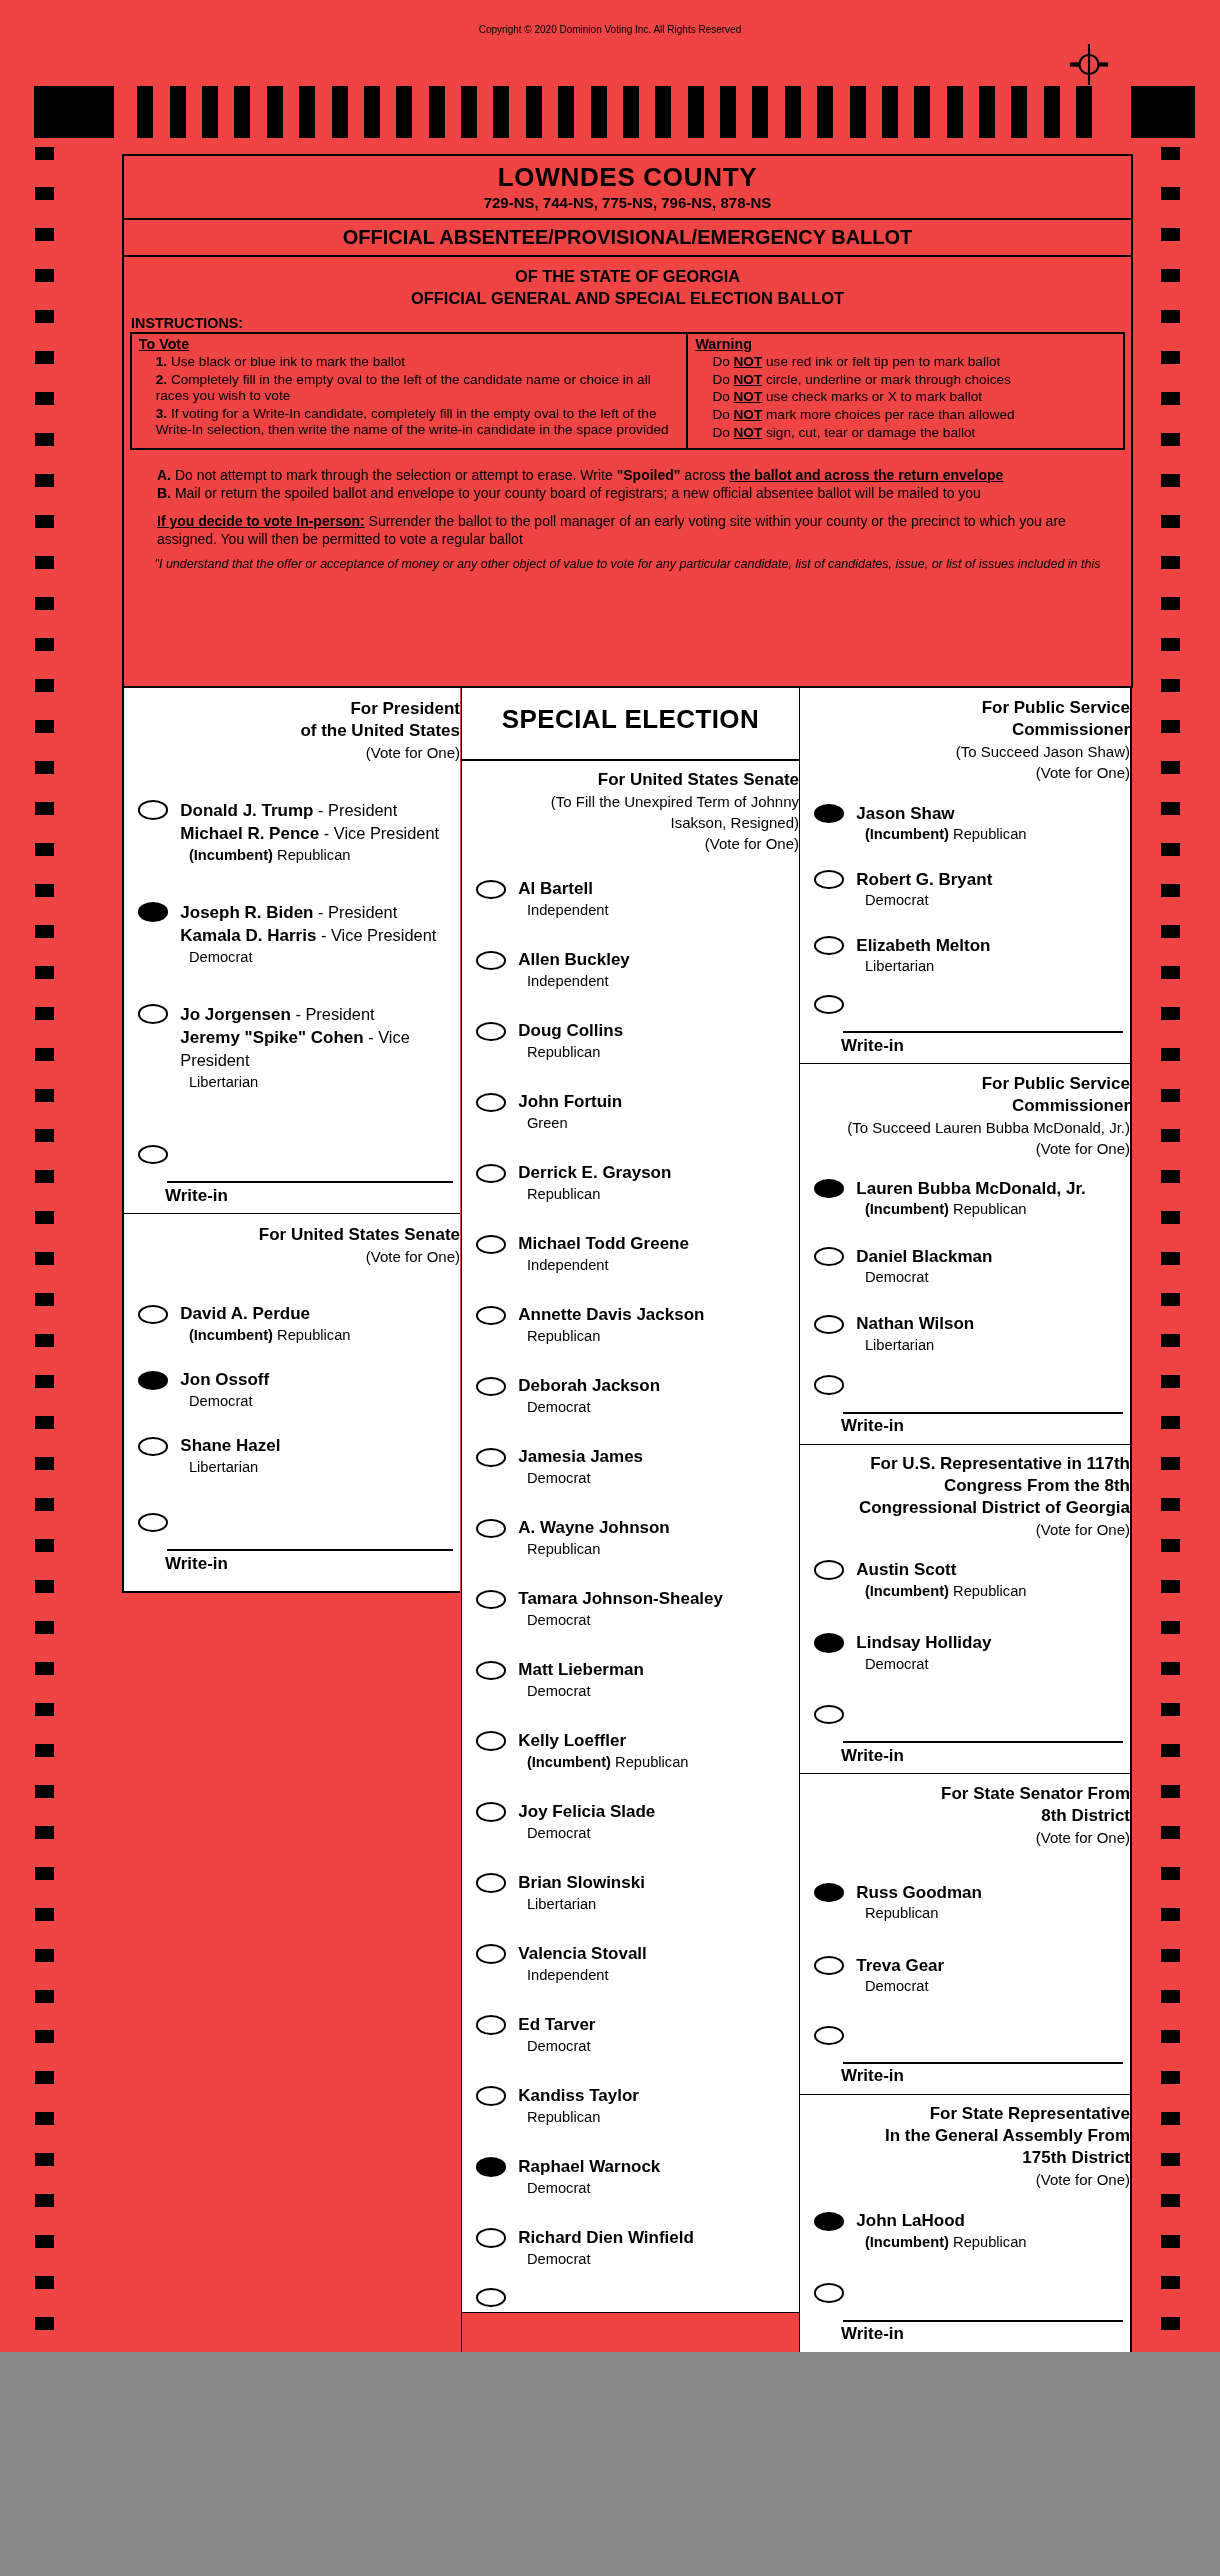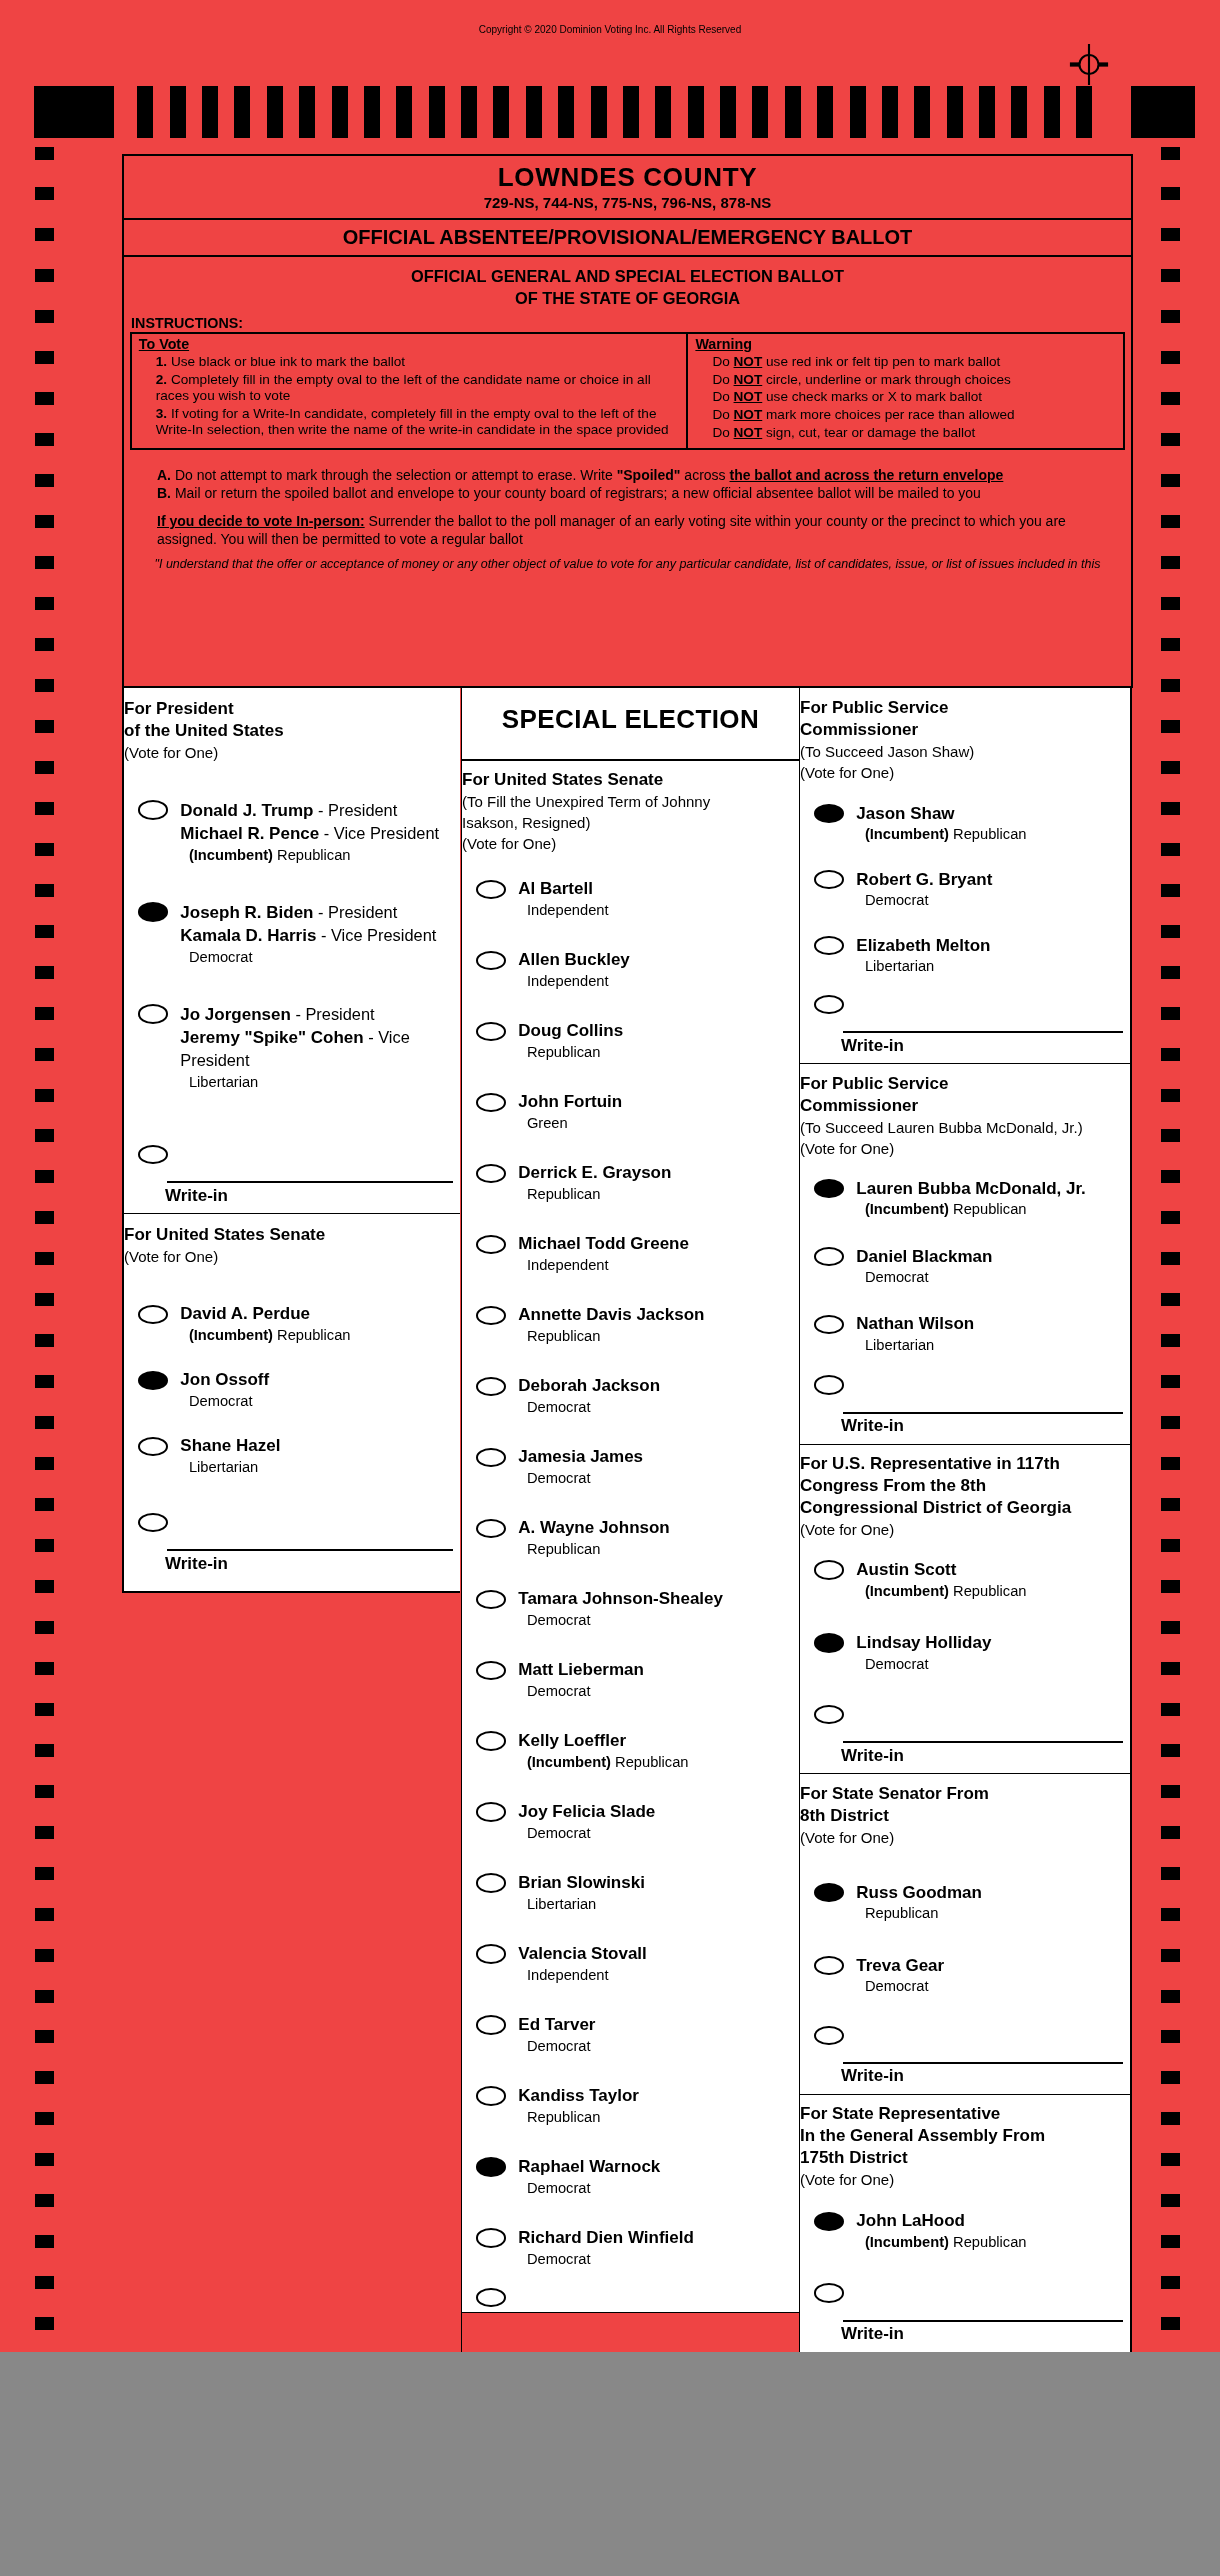"OFFICIAL GENERAL AND SPECIAL ELECTION" div { order: before "OF THE STATE OF GEORGIA" -> after "OF THE STATE OF GEORGIA" }
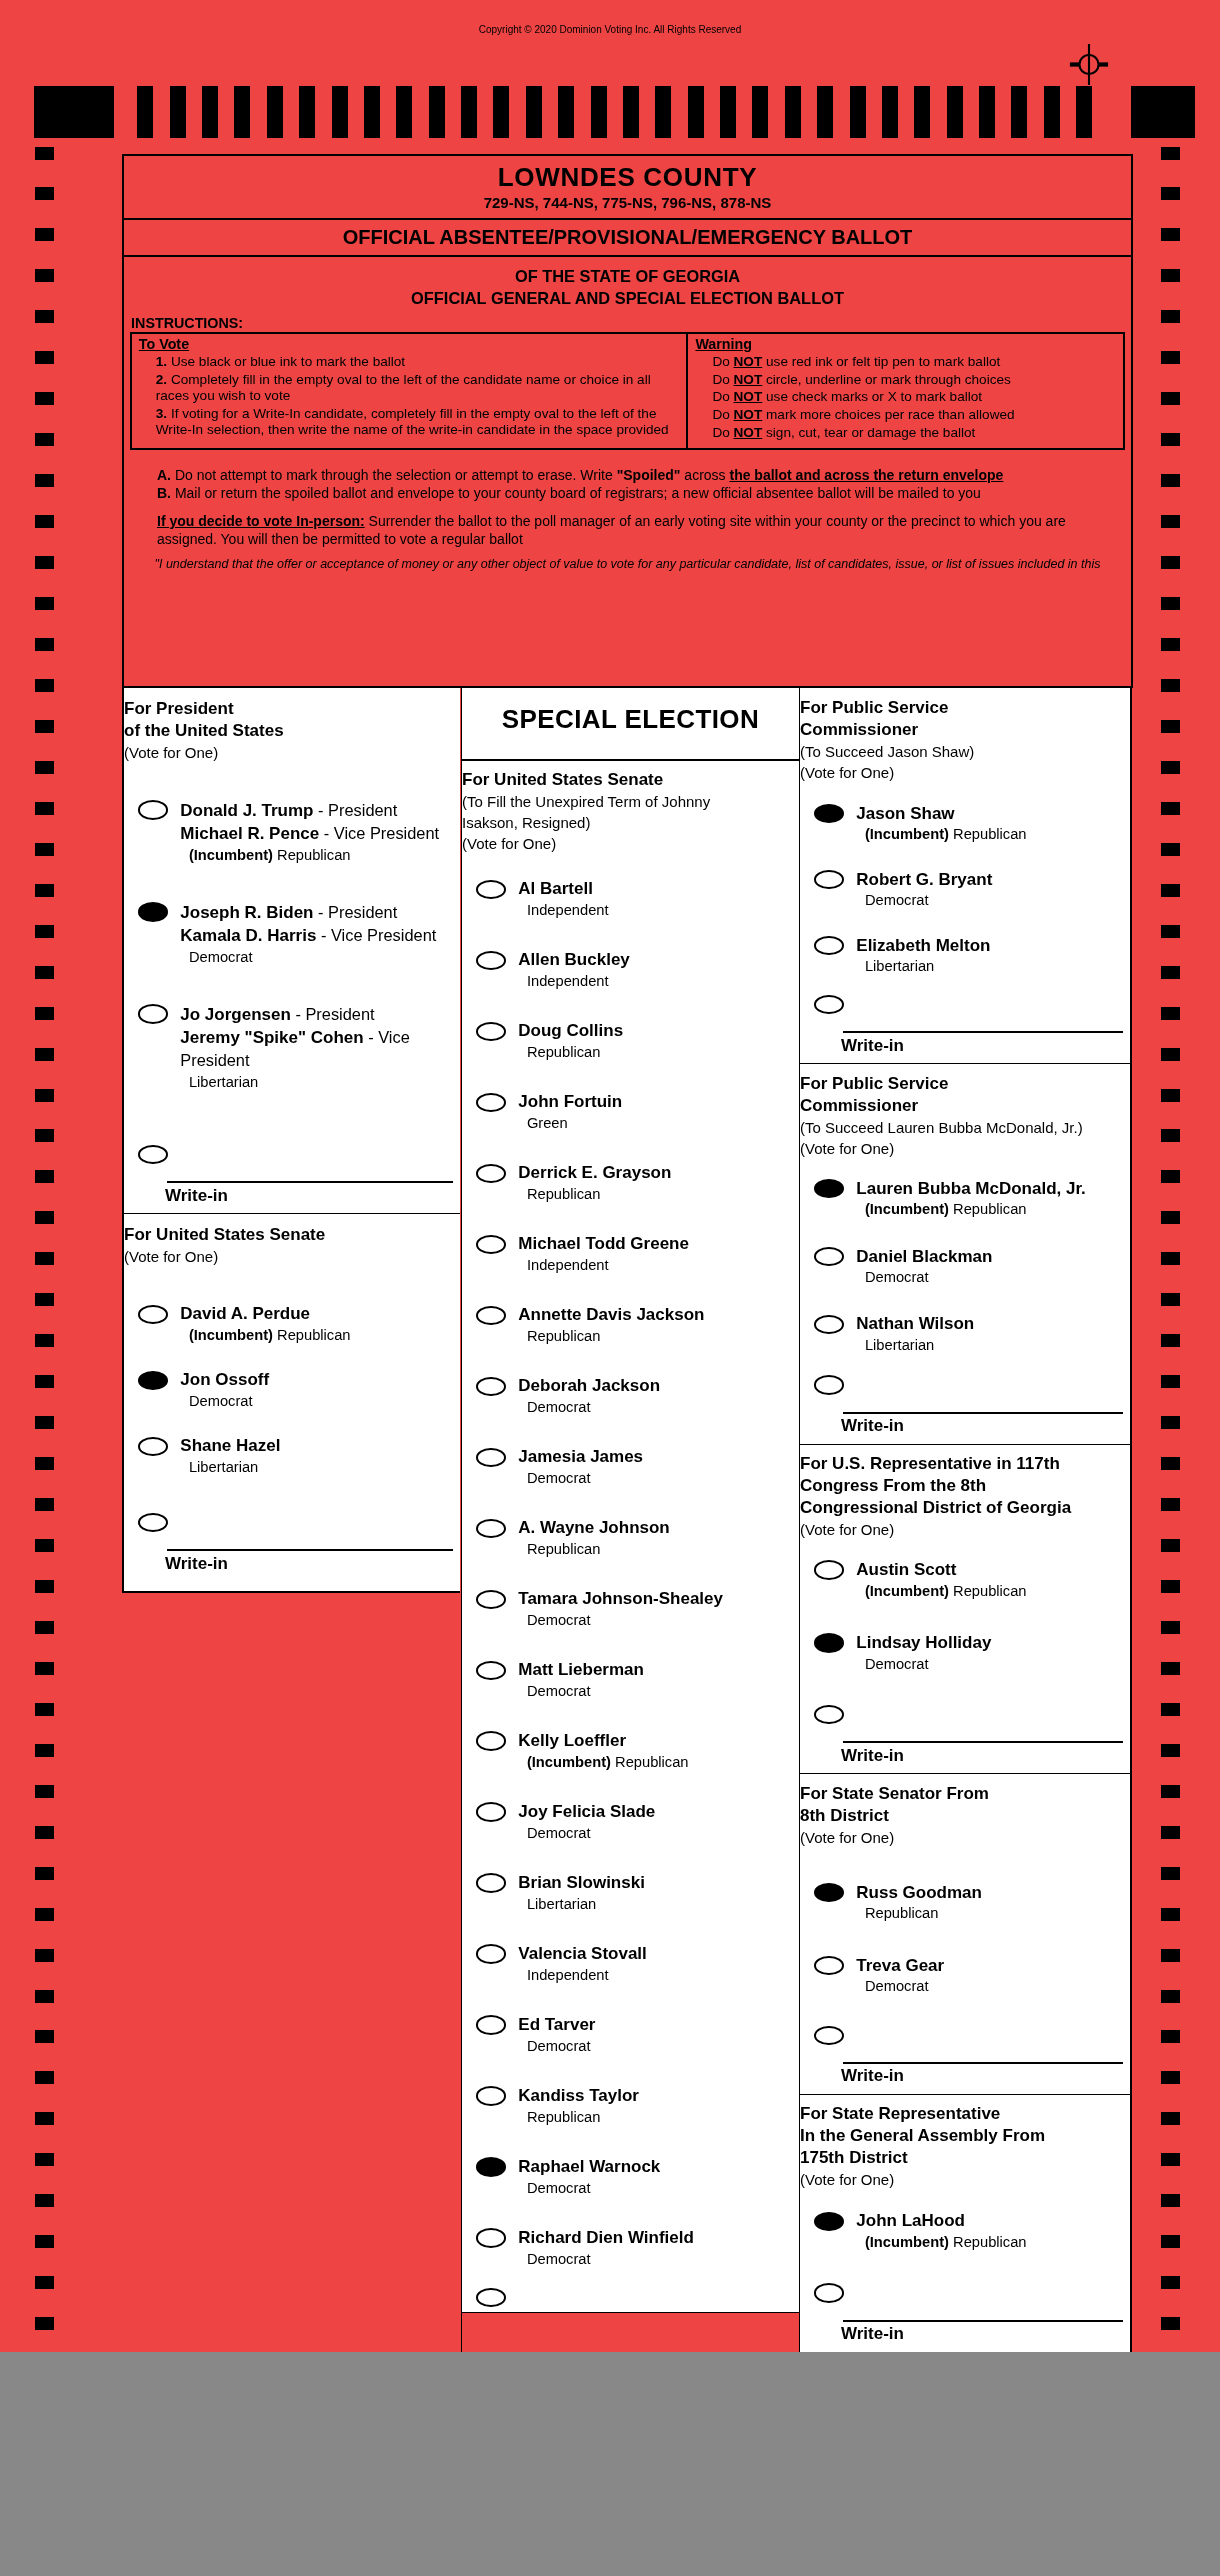"For President" .race-header { text-align: left -> right }
